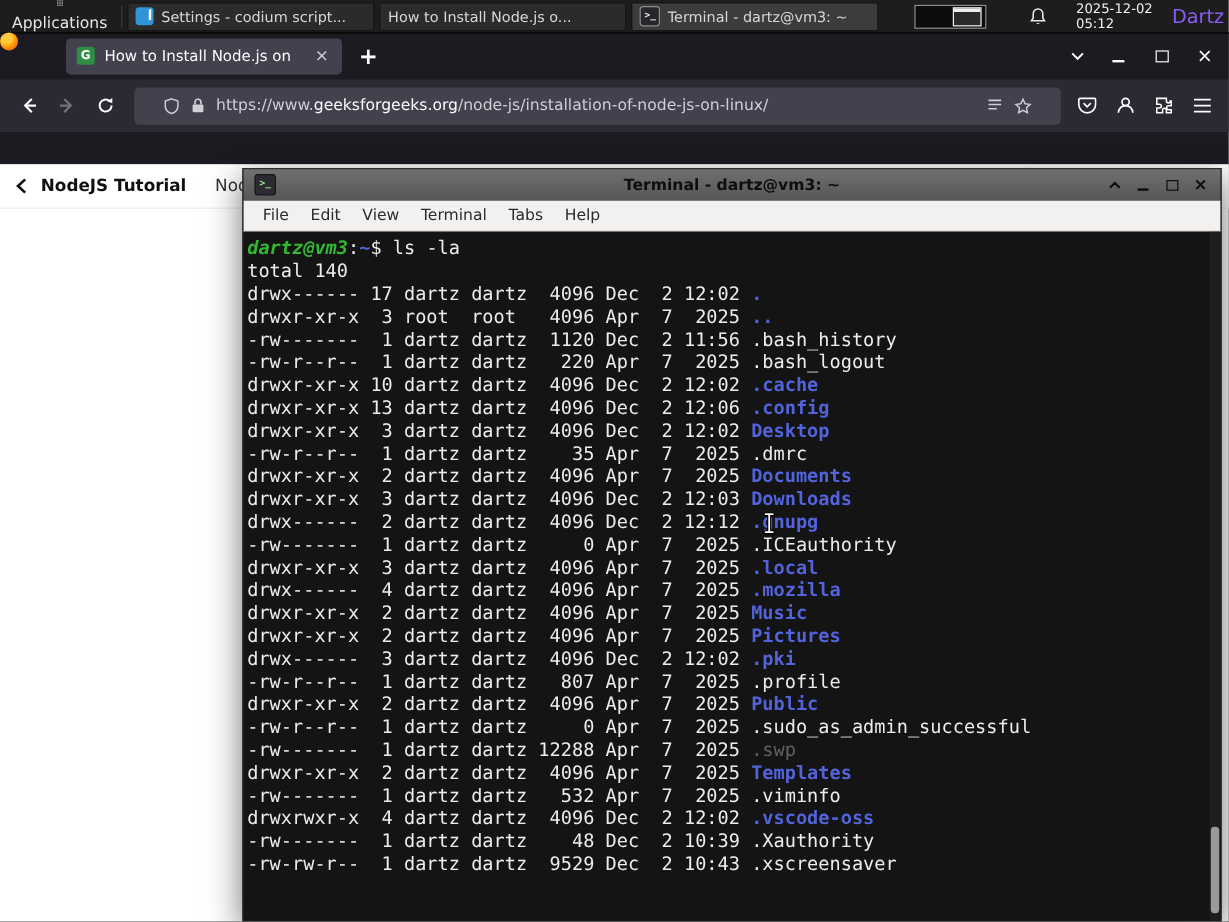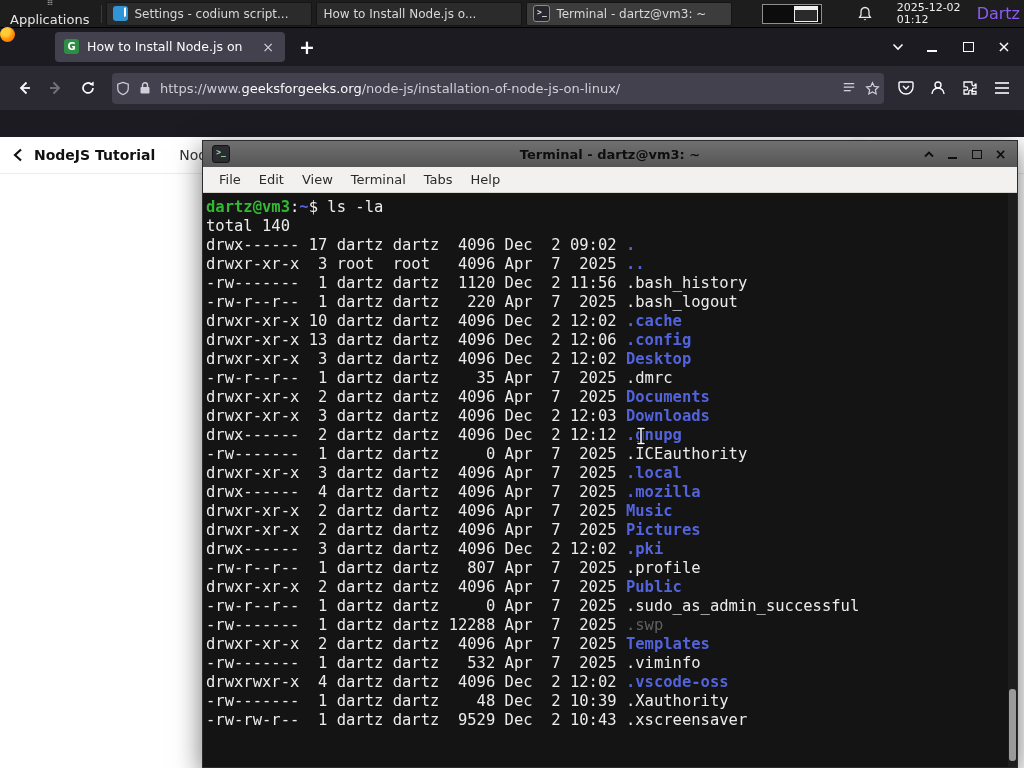"01:12" div { text: 01:12 -> 05:12 }
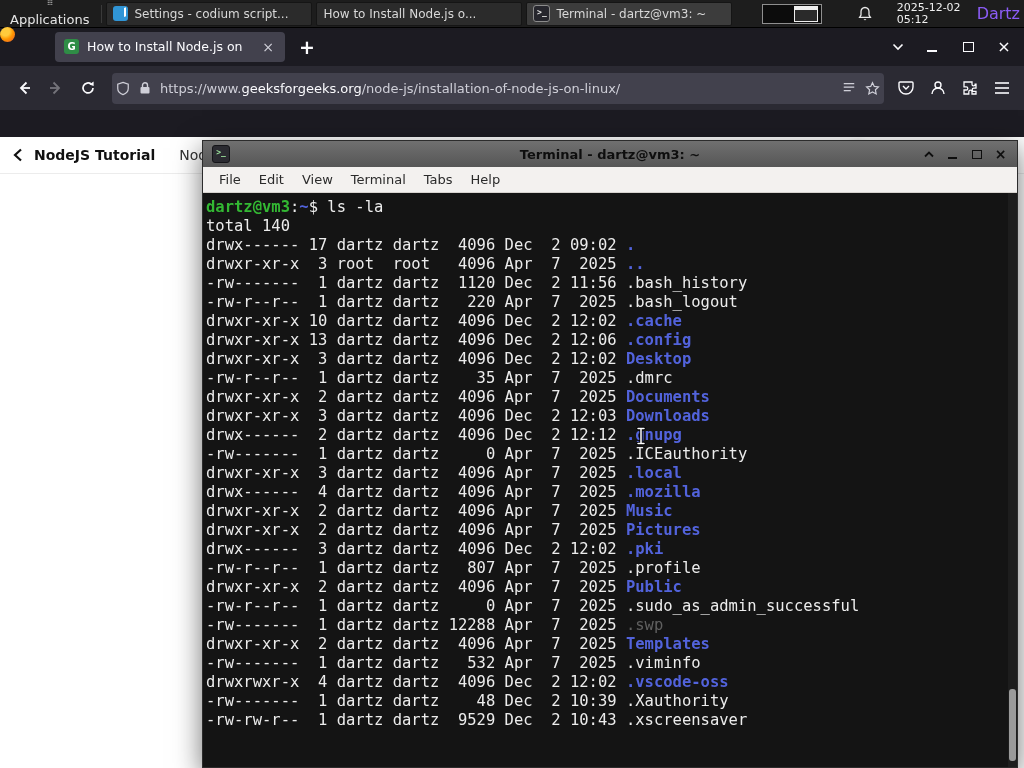"https://www.geeksforgeeks.org/node-js/in" .urlbar { padding: 0 4px -> 0 24px }
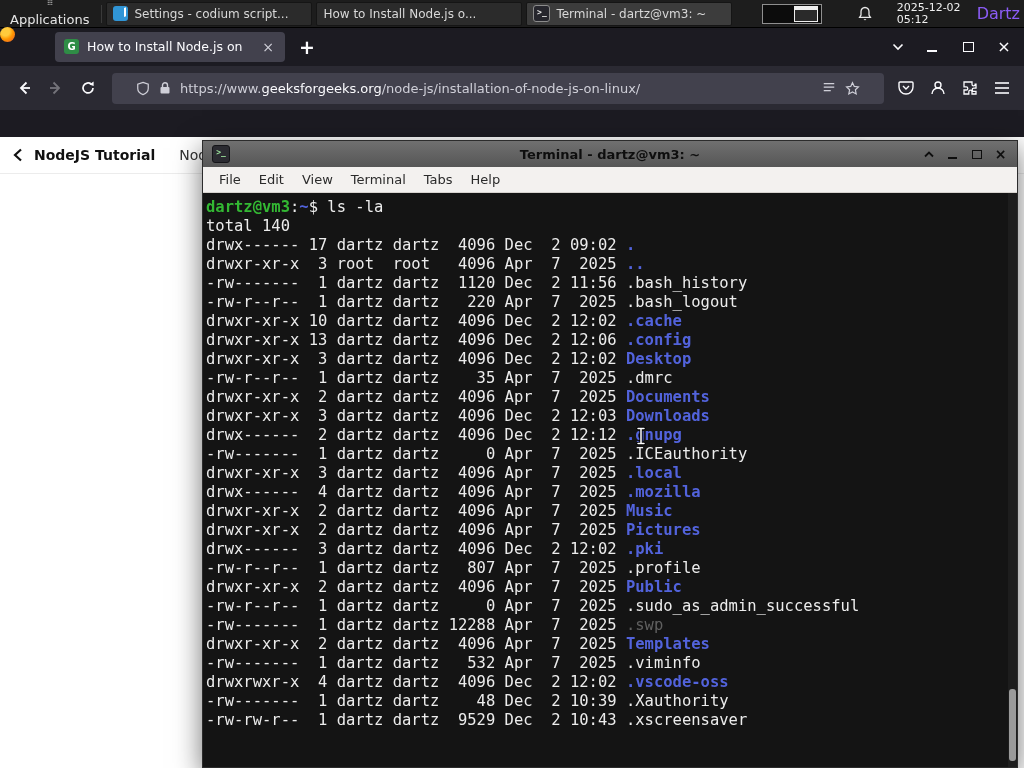"dartz@vm3" .green { font-style: none -> italic }
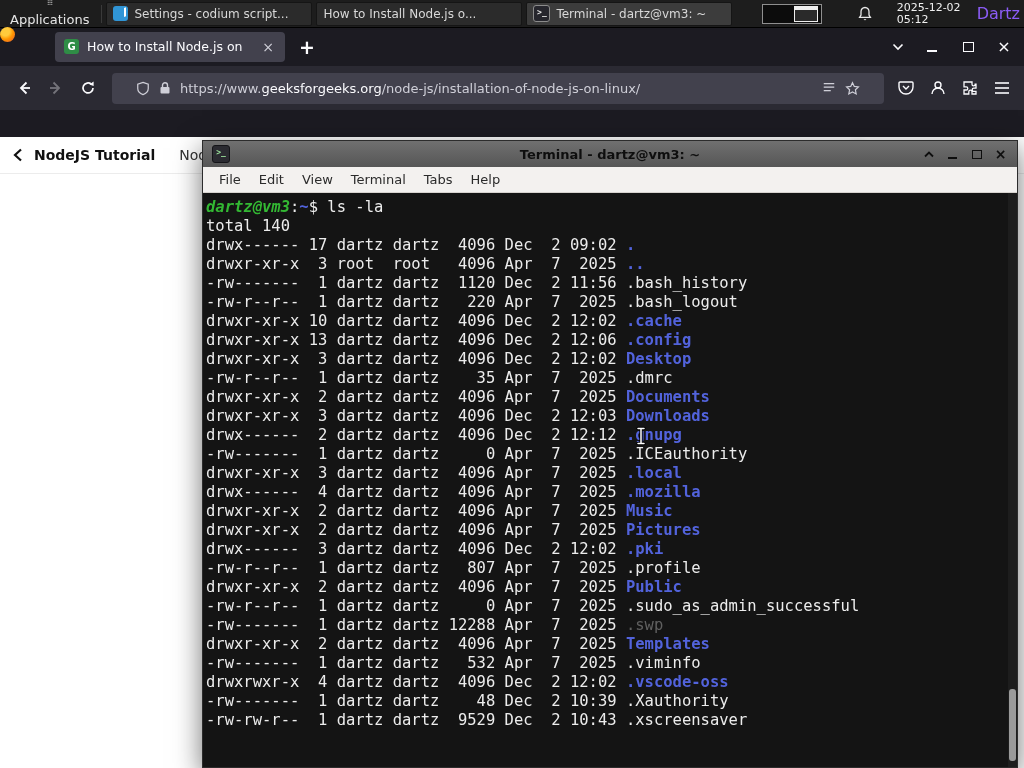"drwx------ 17 dartz dartz 4096" span { text: 09:02 -> 12:02 }
